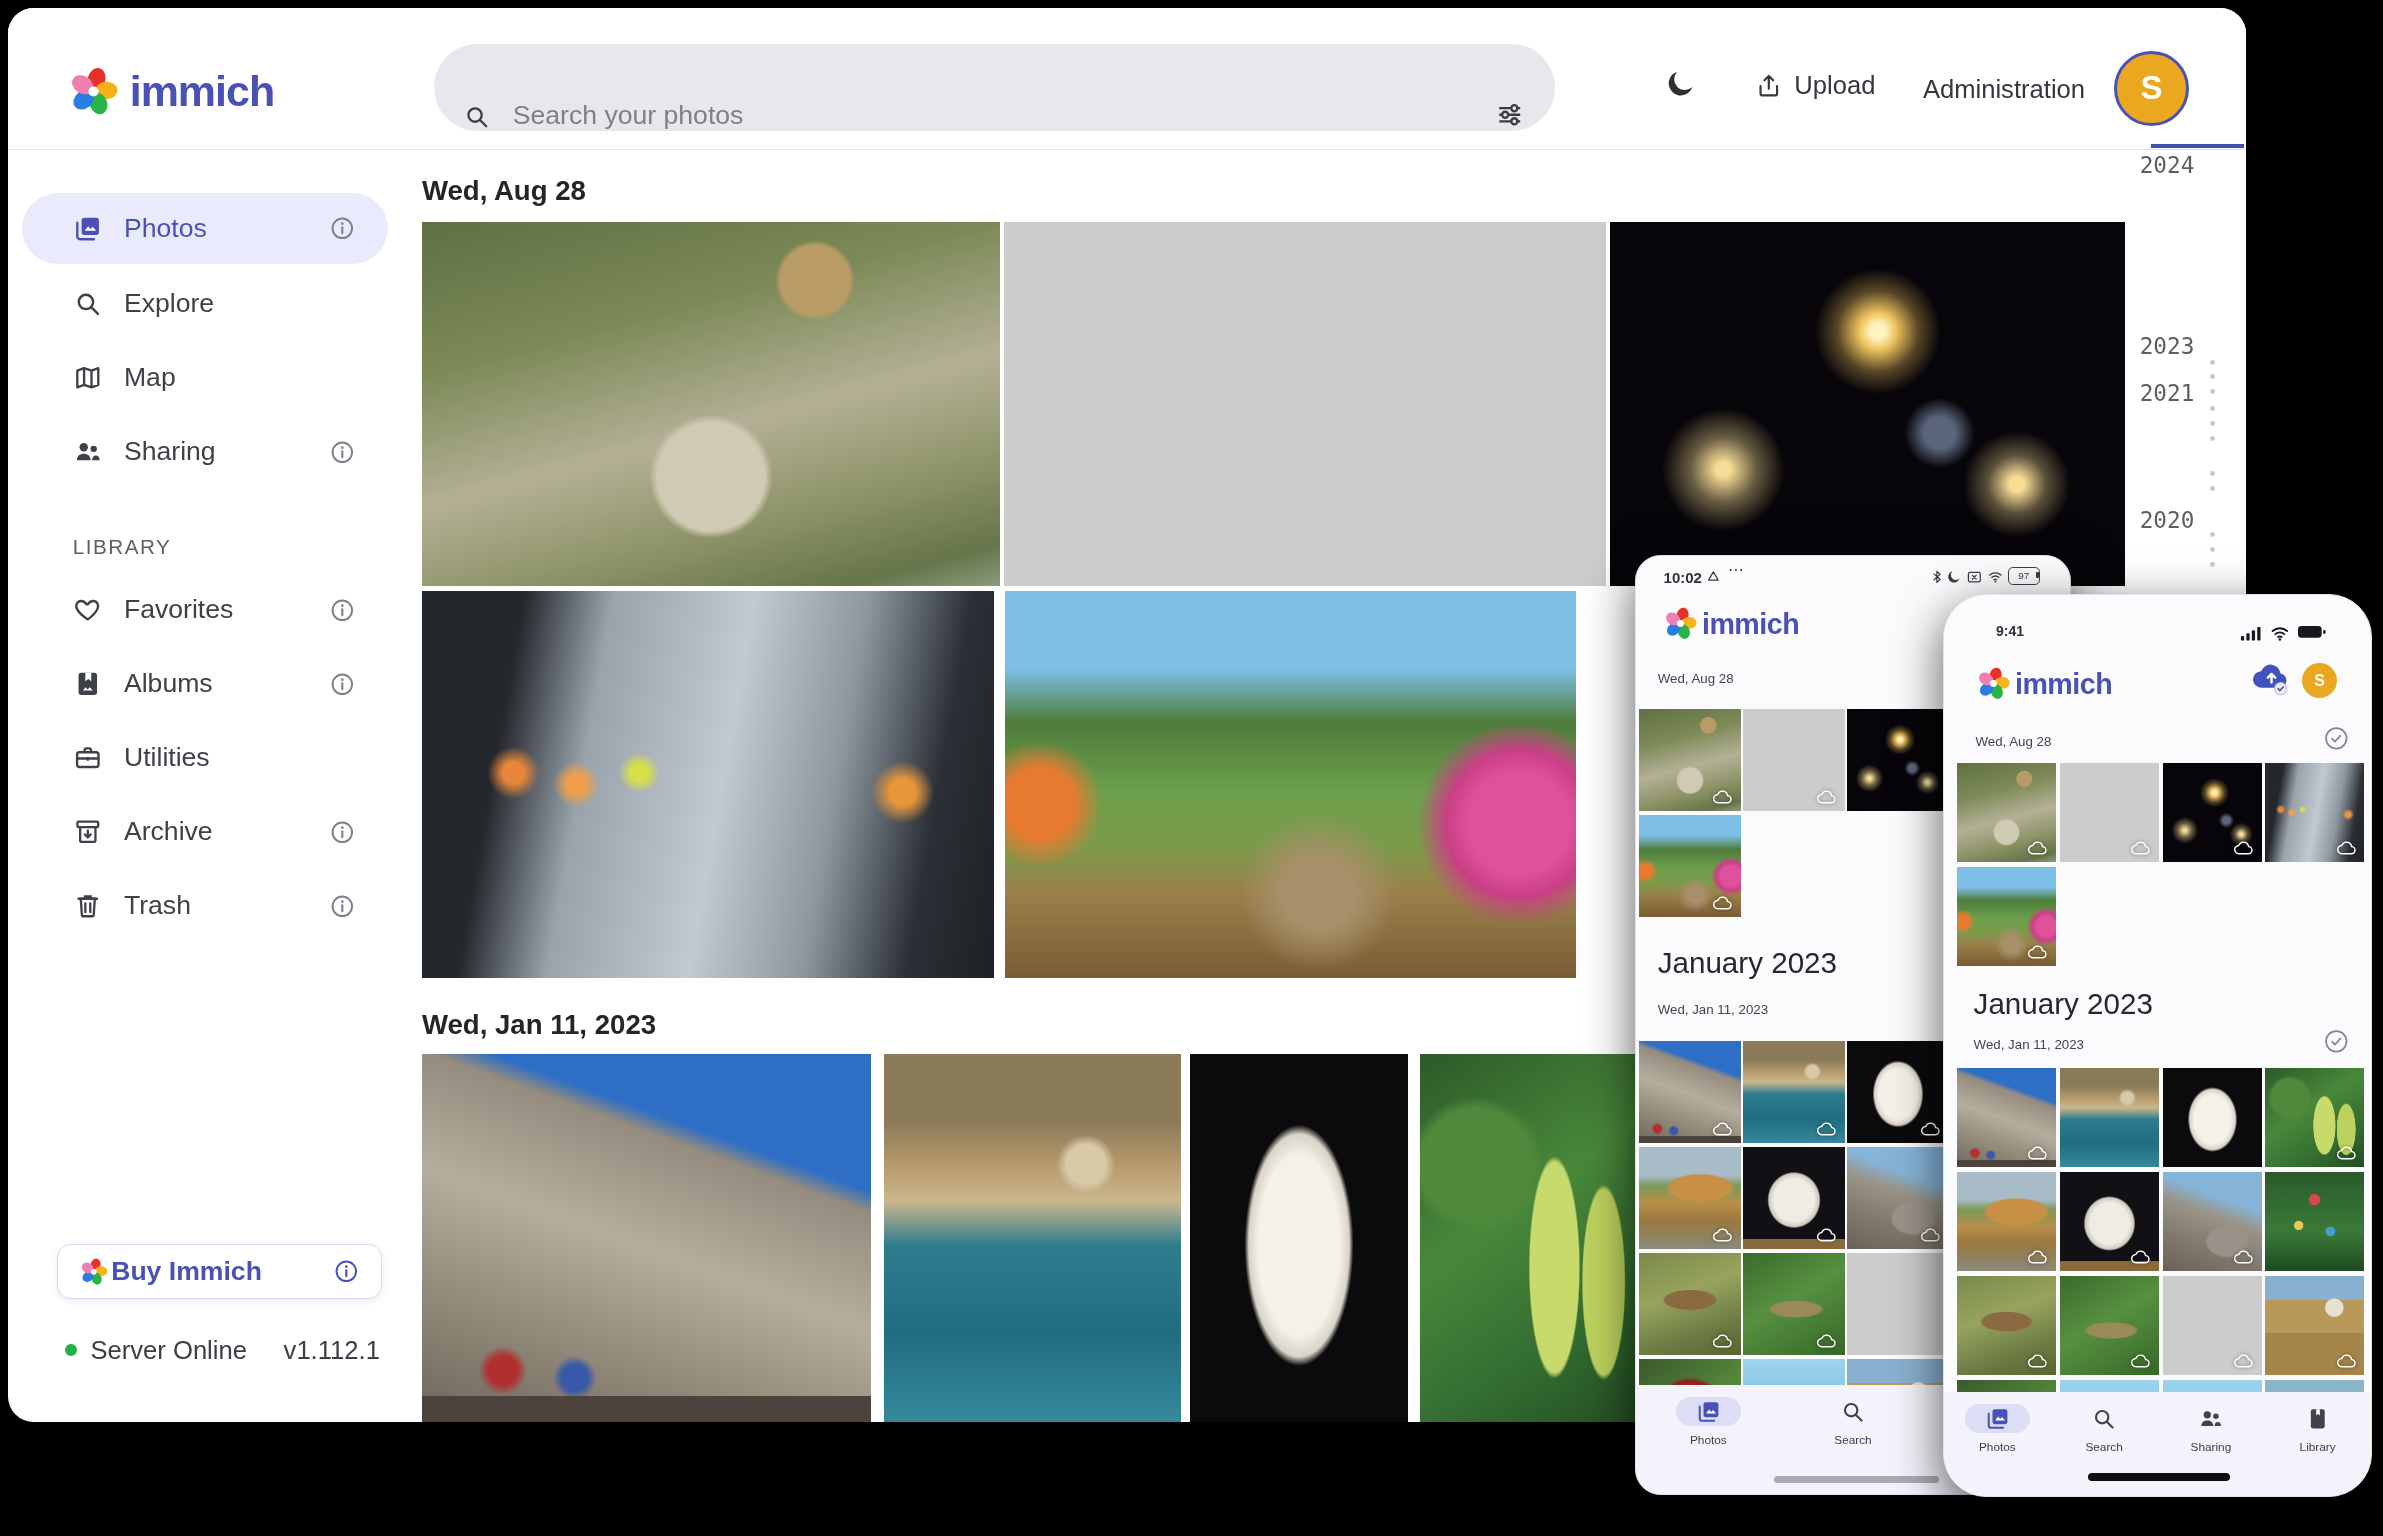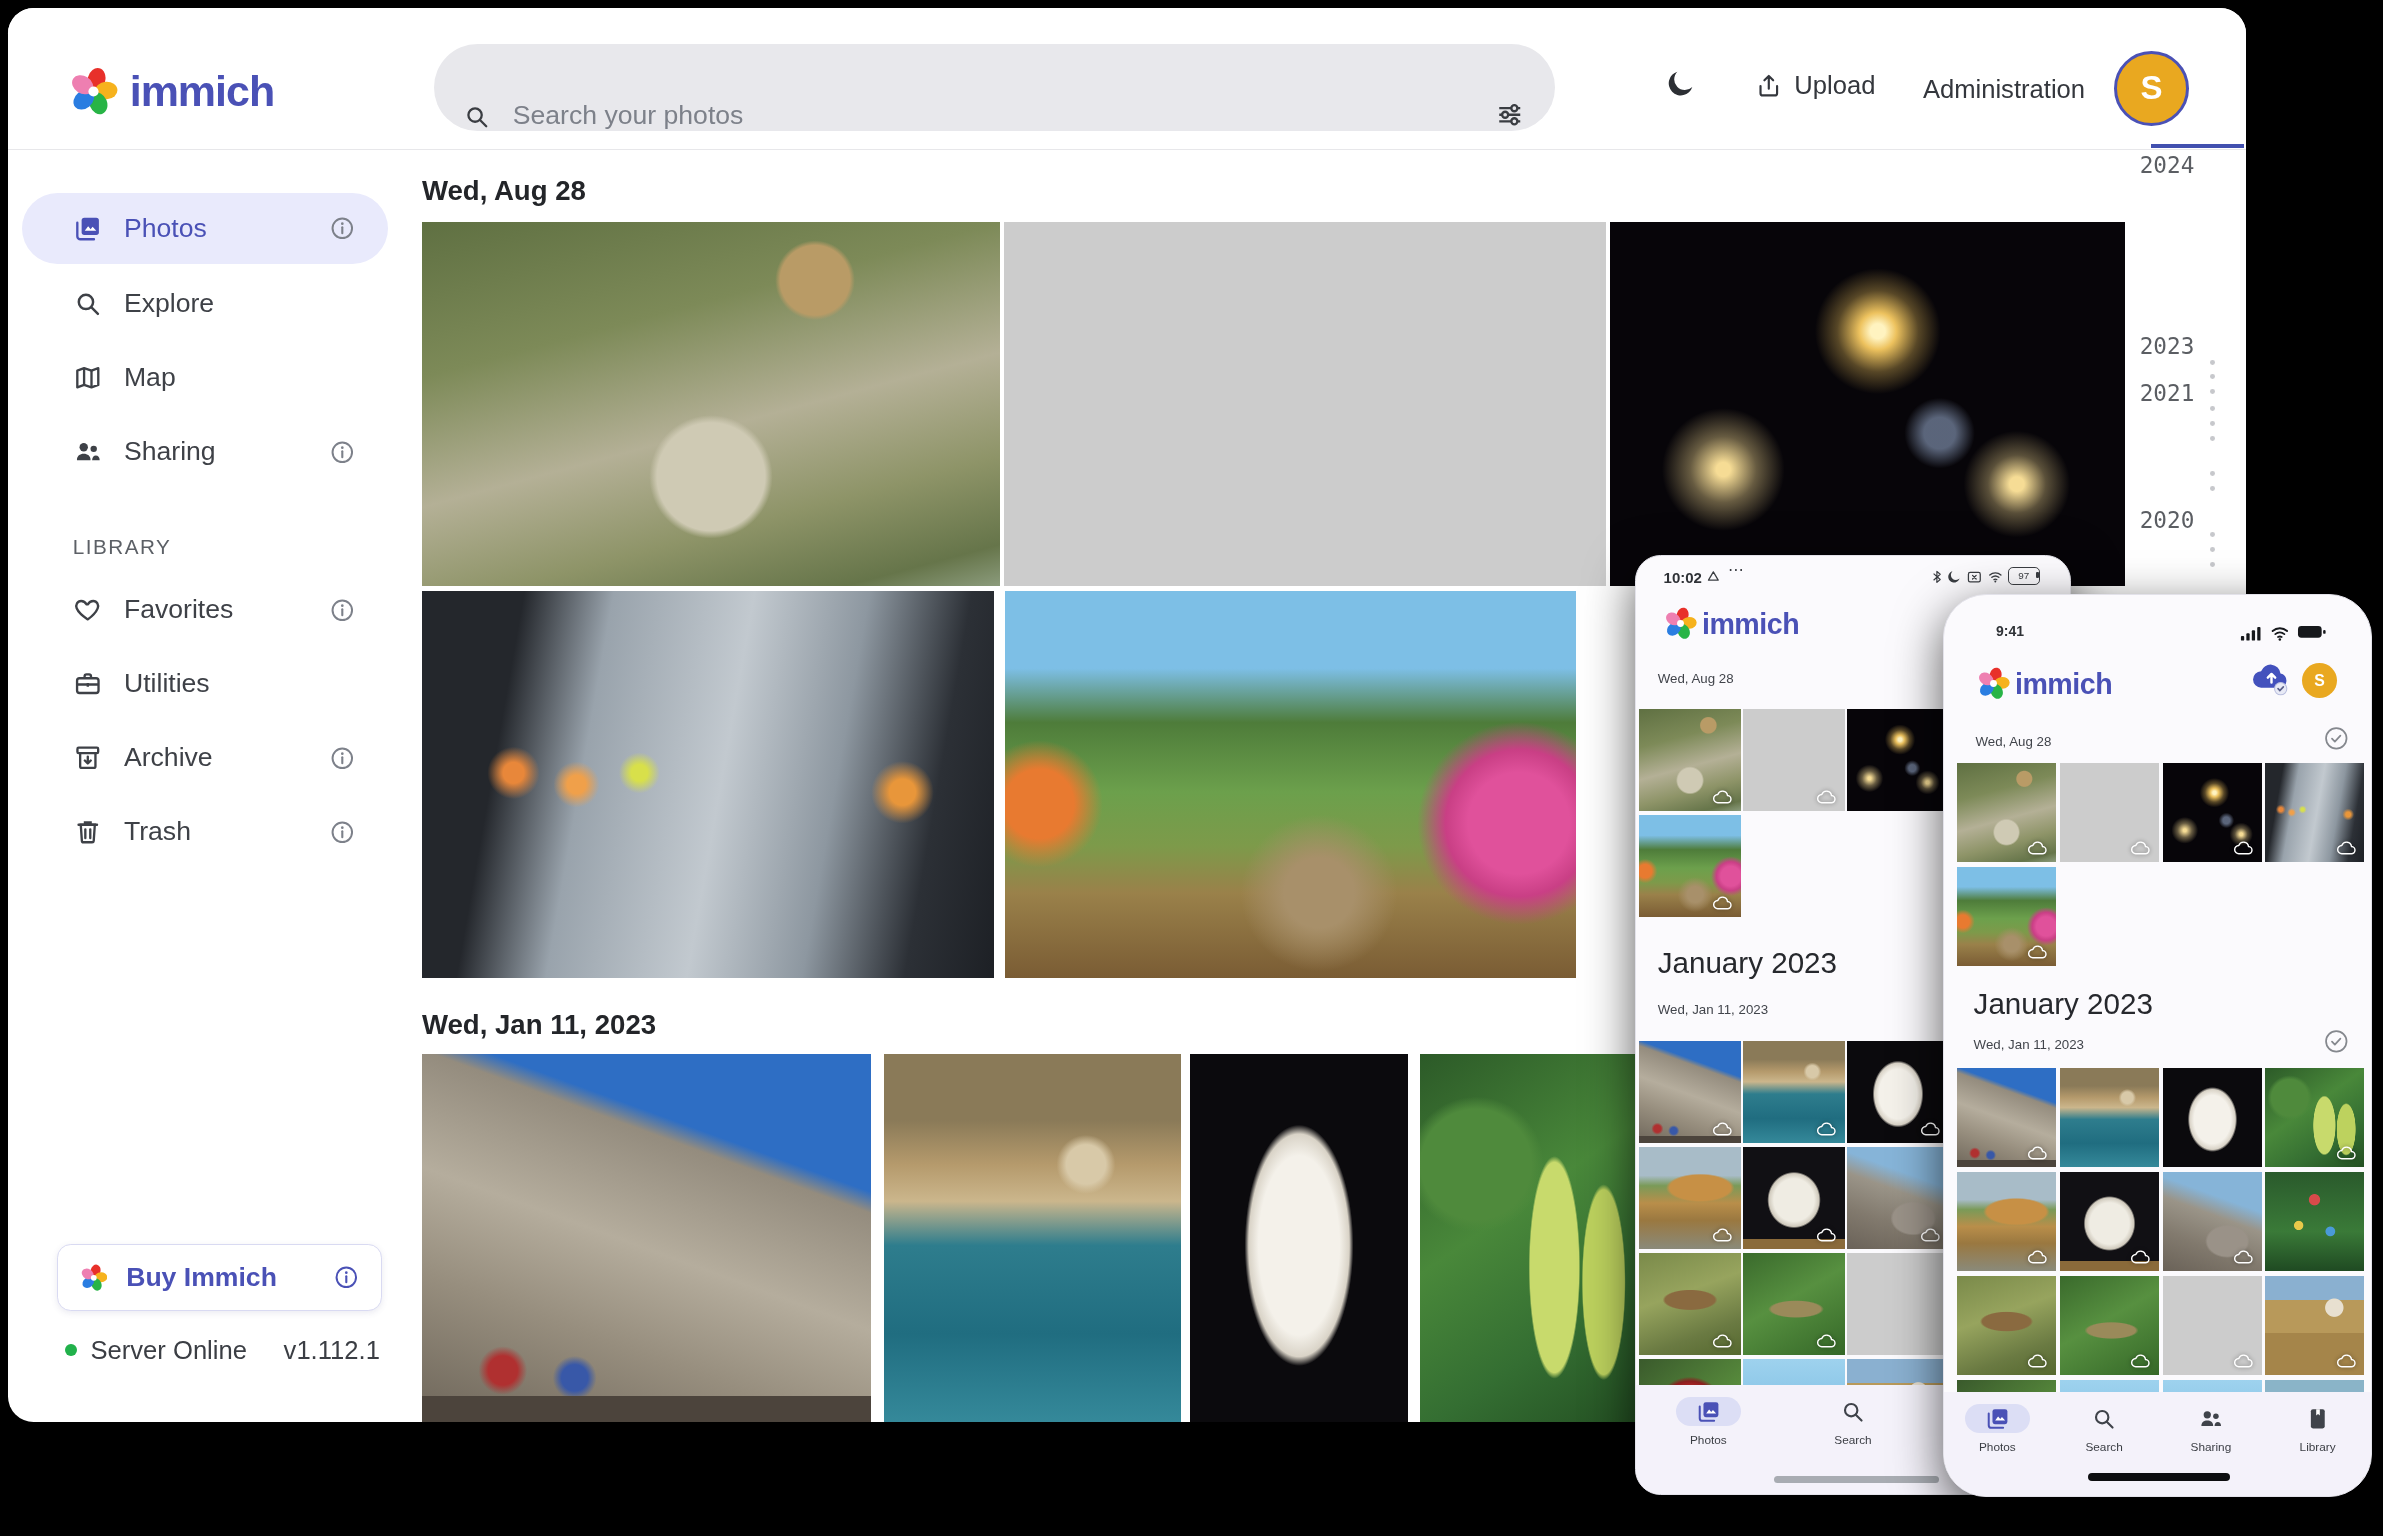"Albums" div.side-item { html: none -> <div> <svg> <use></use> </svg> <span>Albums</span> <svg> <use></use> </svg> </div> }
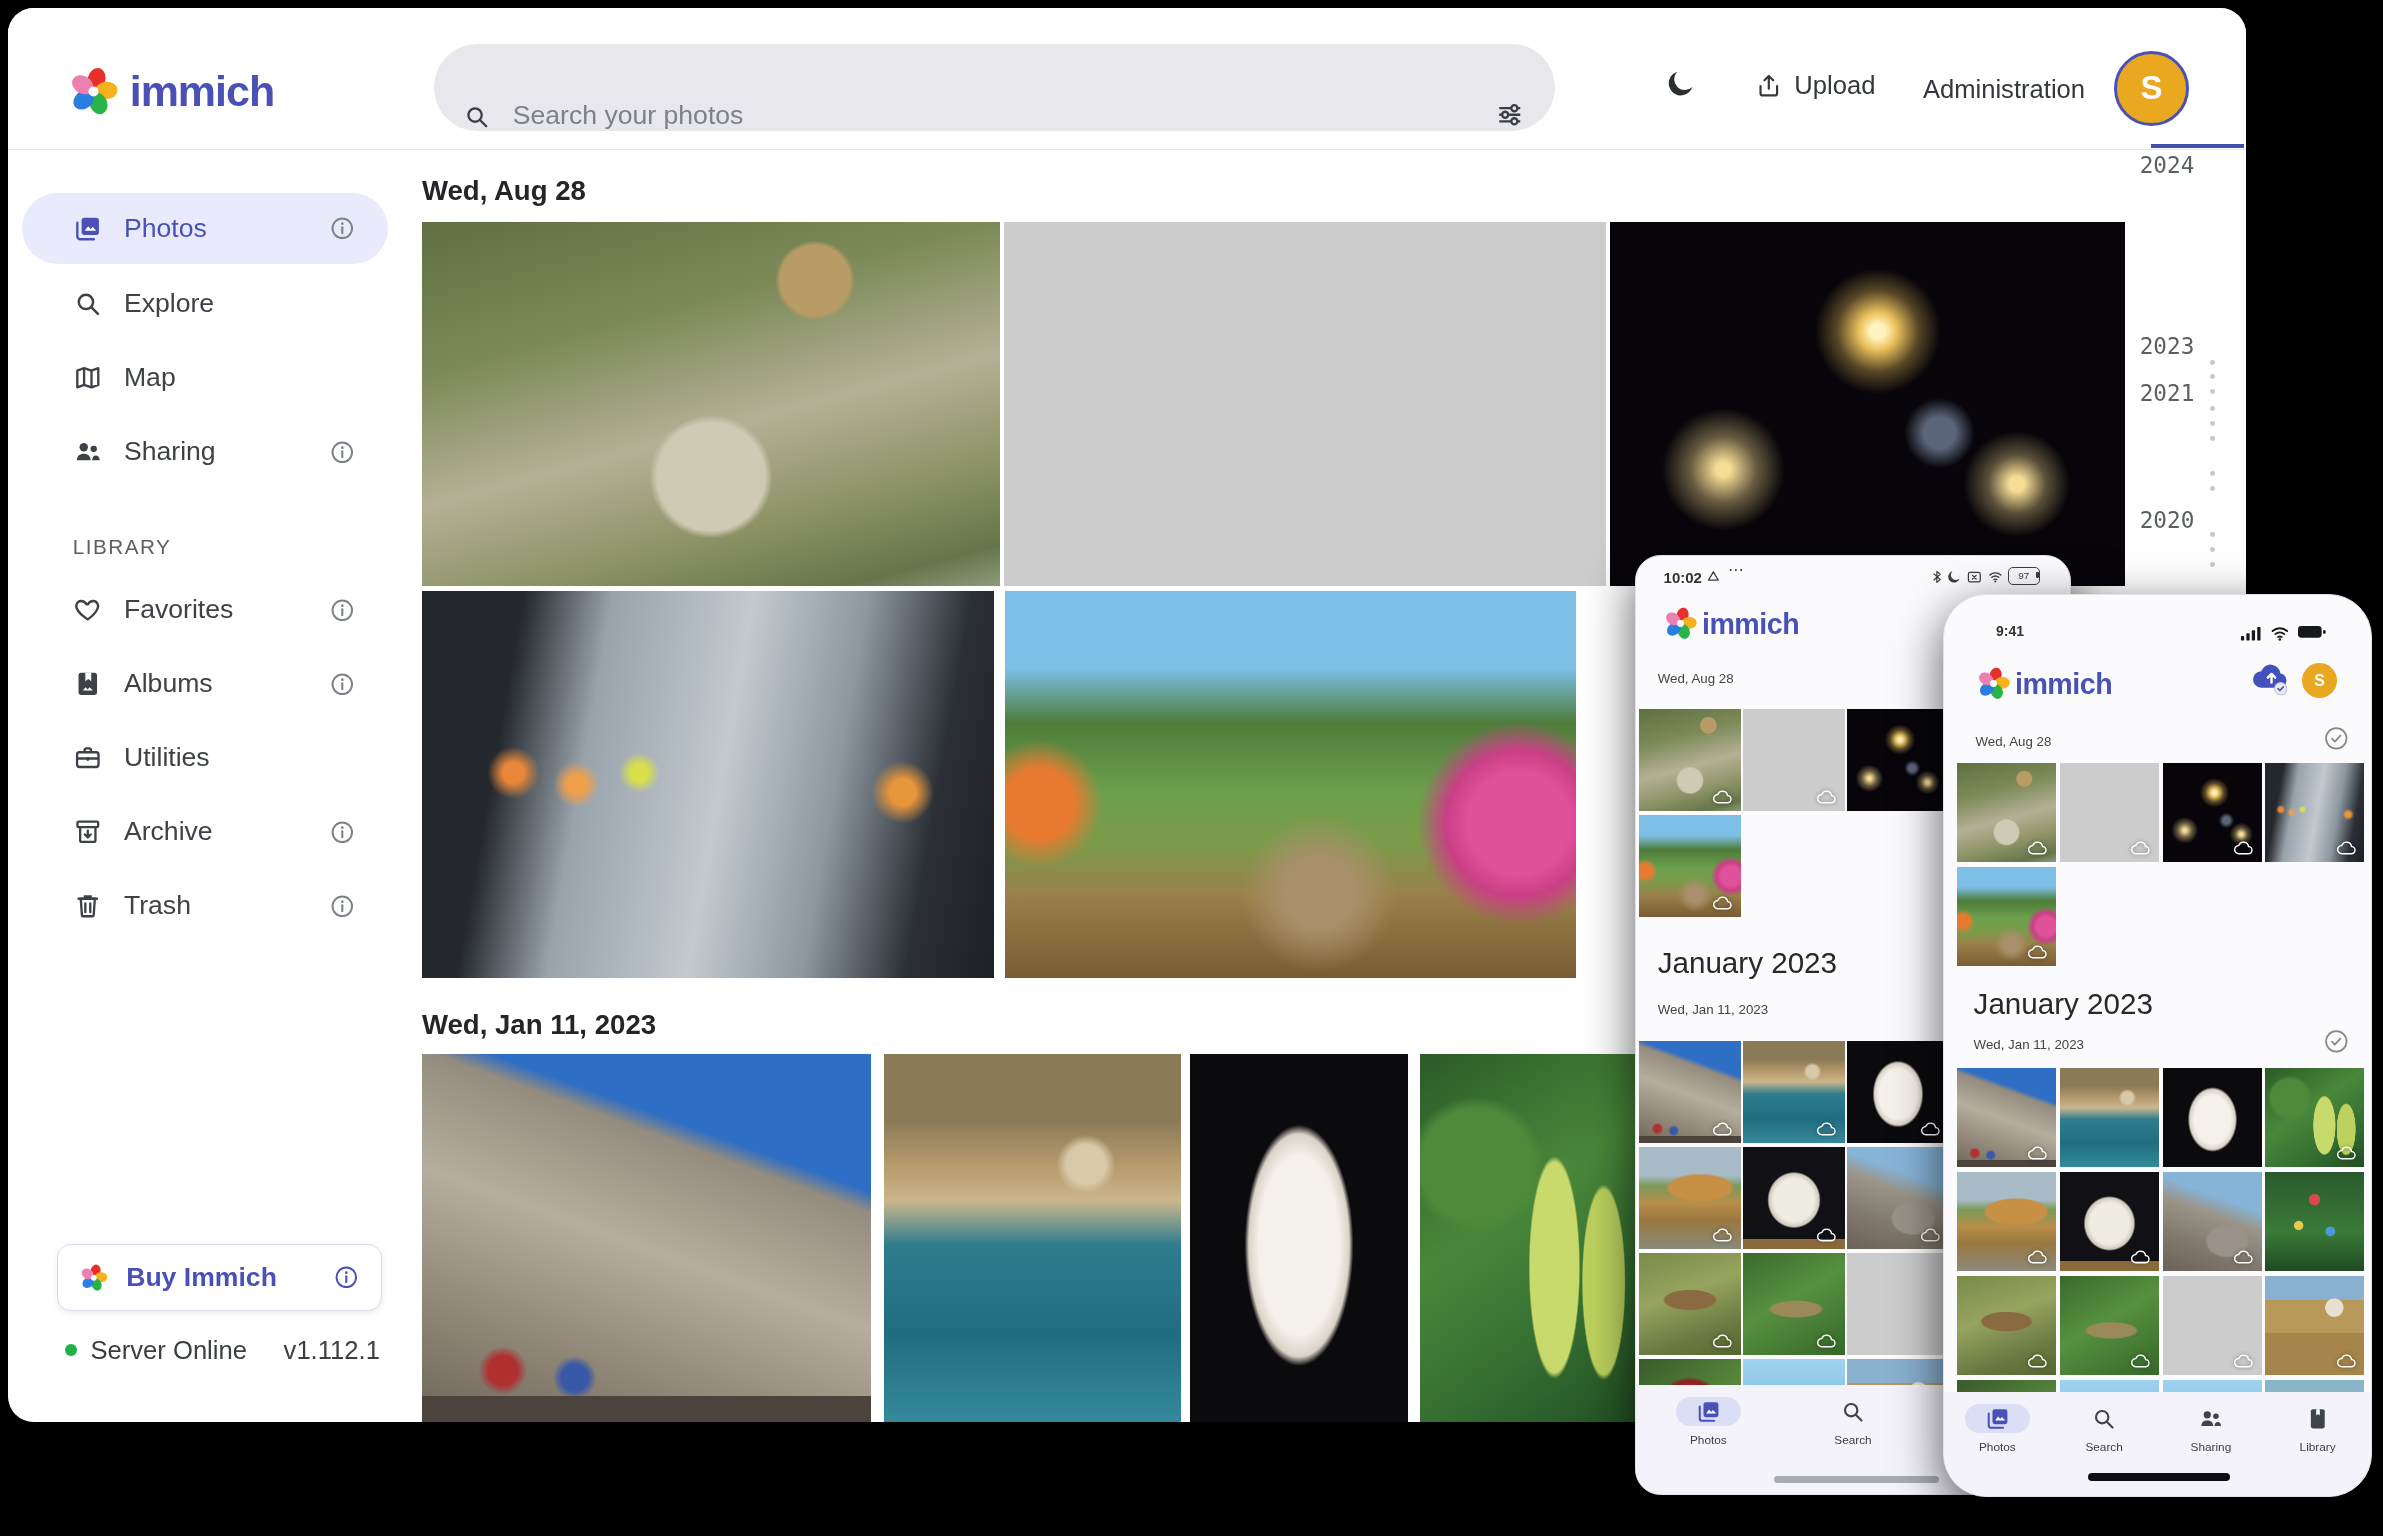"Buy Immich" #buybtn { gap: 19px -> 4px; height: 67px -> 55px }
